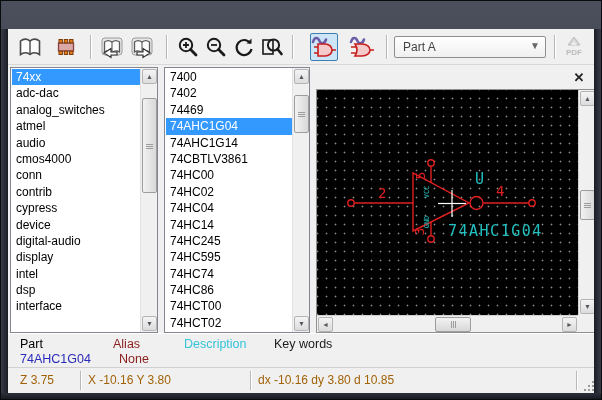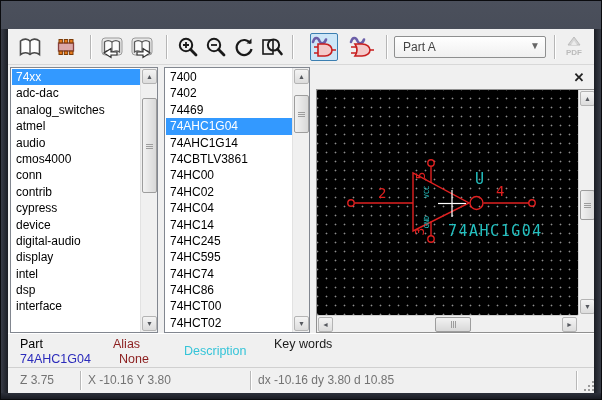"Description" span.info-cell { top: 10px -> 3px }
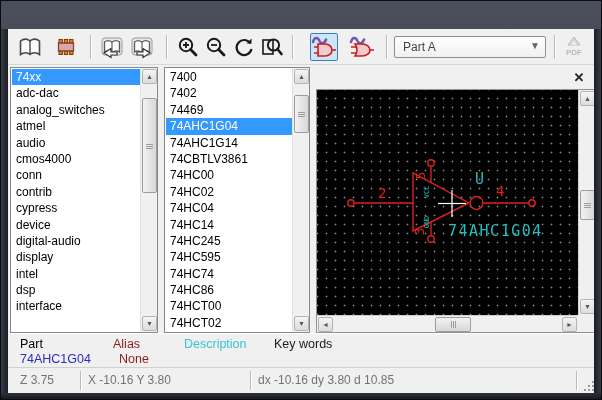"Z 3.75" .statusbar { color: #737373 -> #a16207 }
